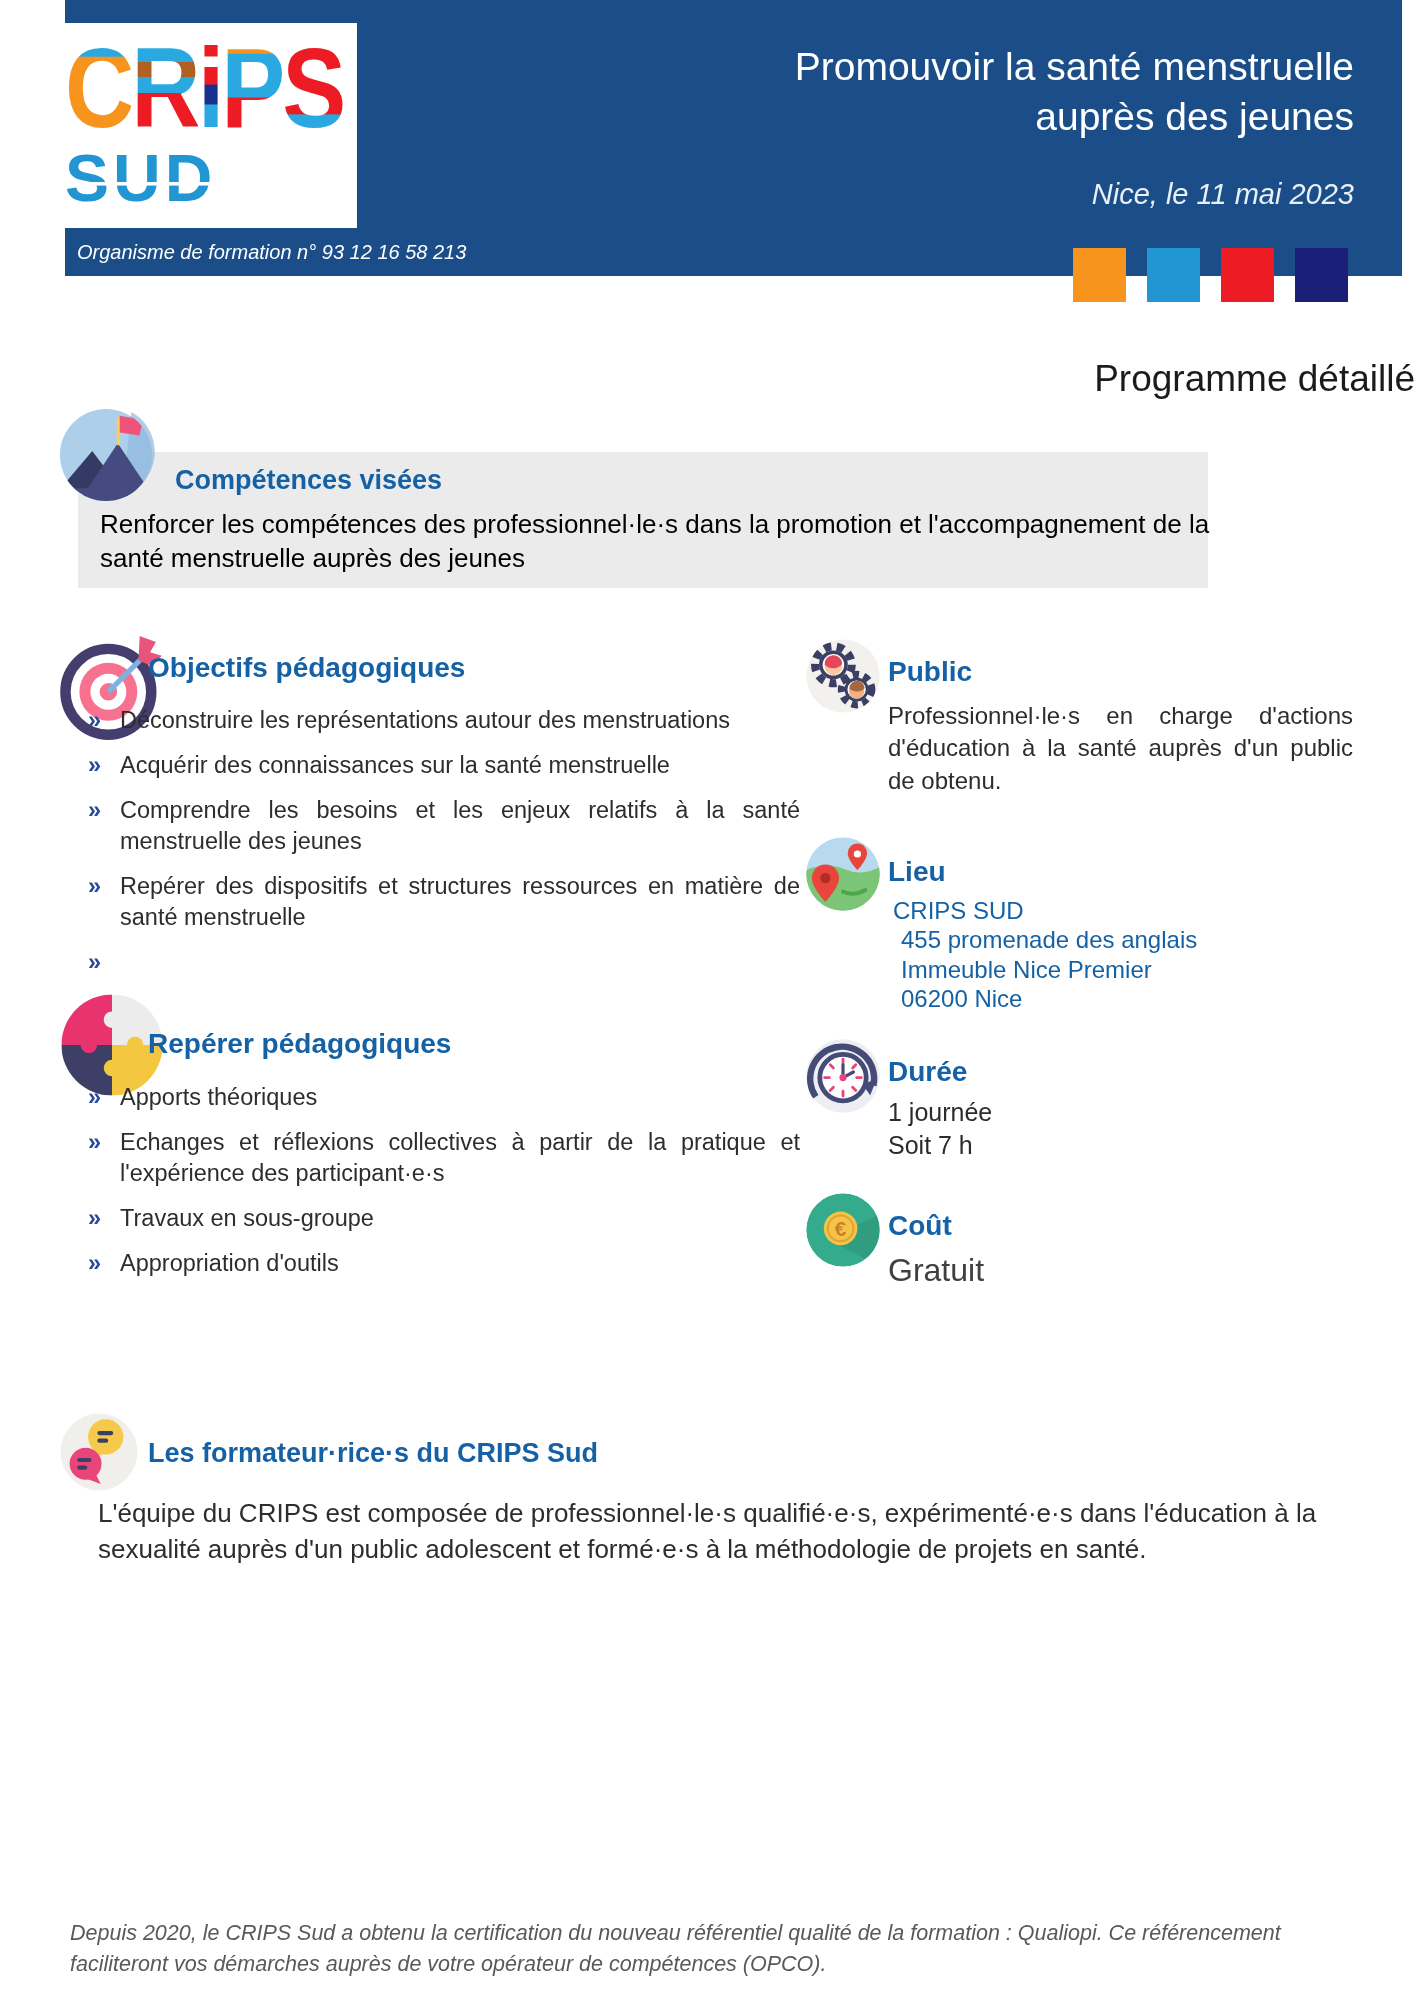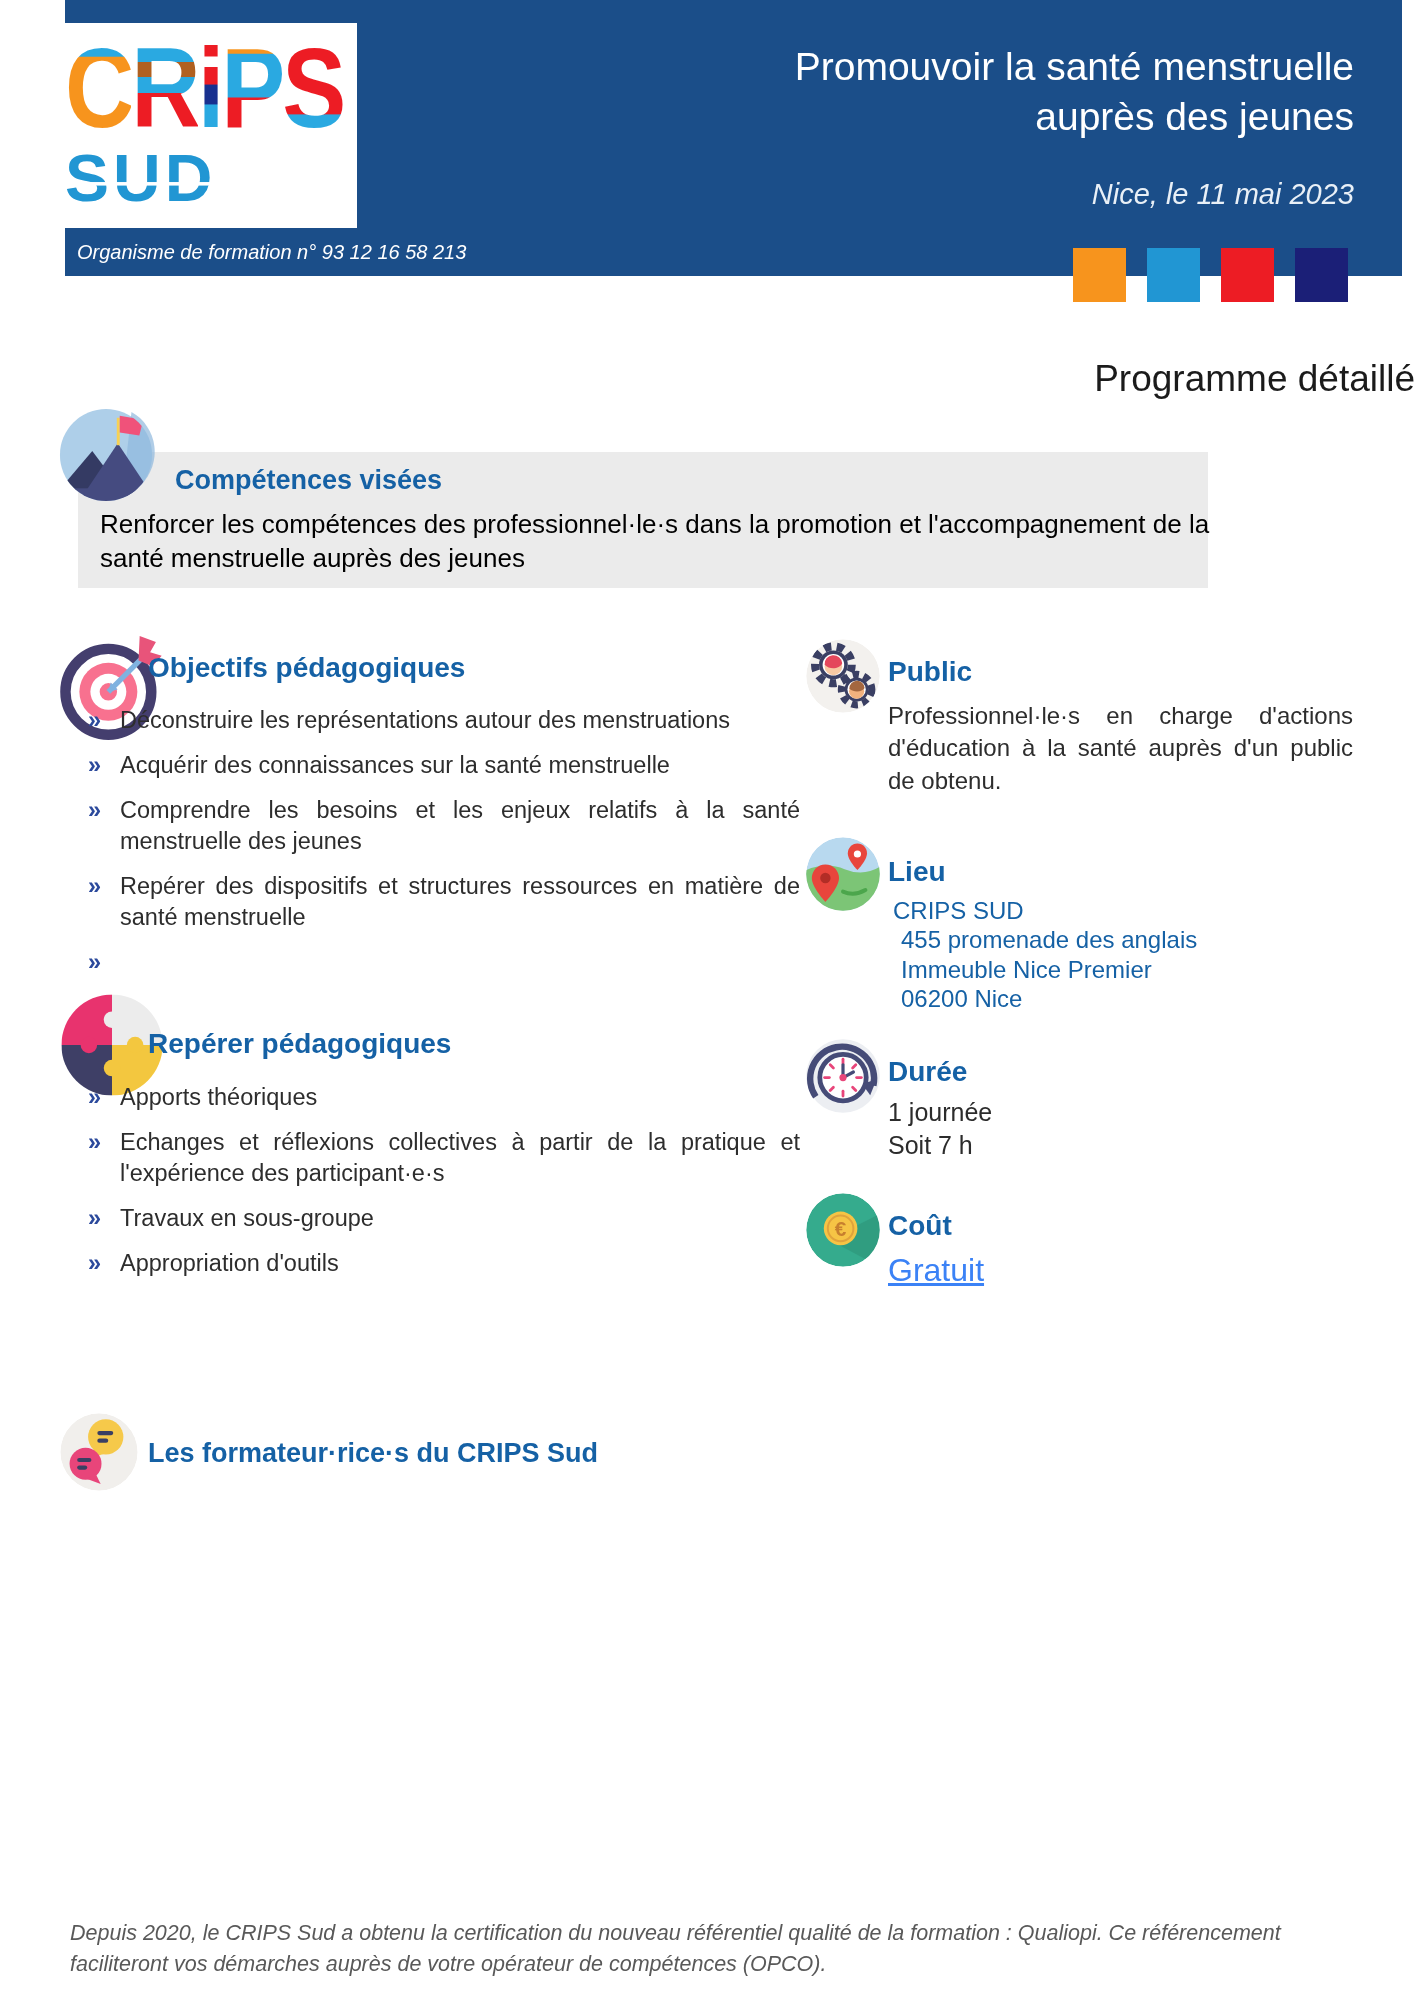"Gratuit" .cout-body { color: #3b82f6 -> #404040; text-decoration: underline -> none }
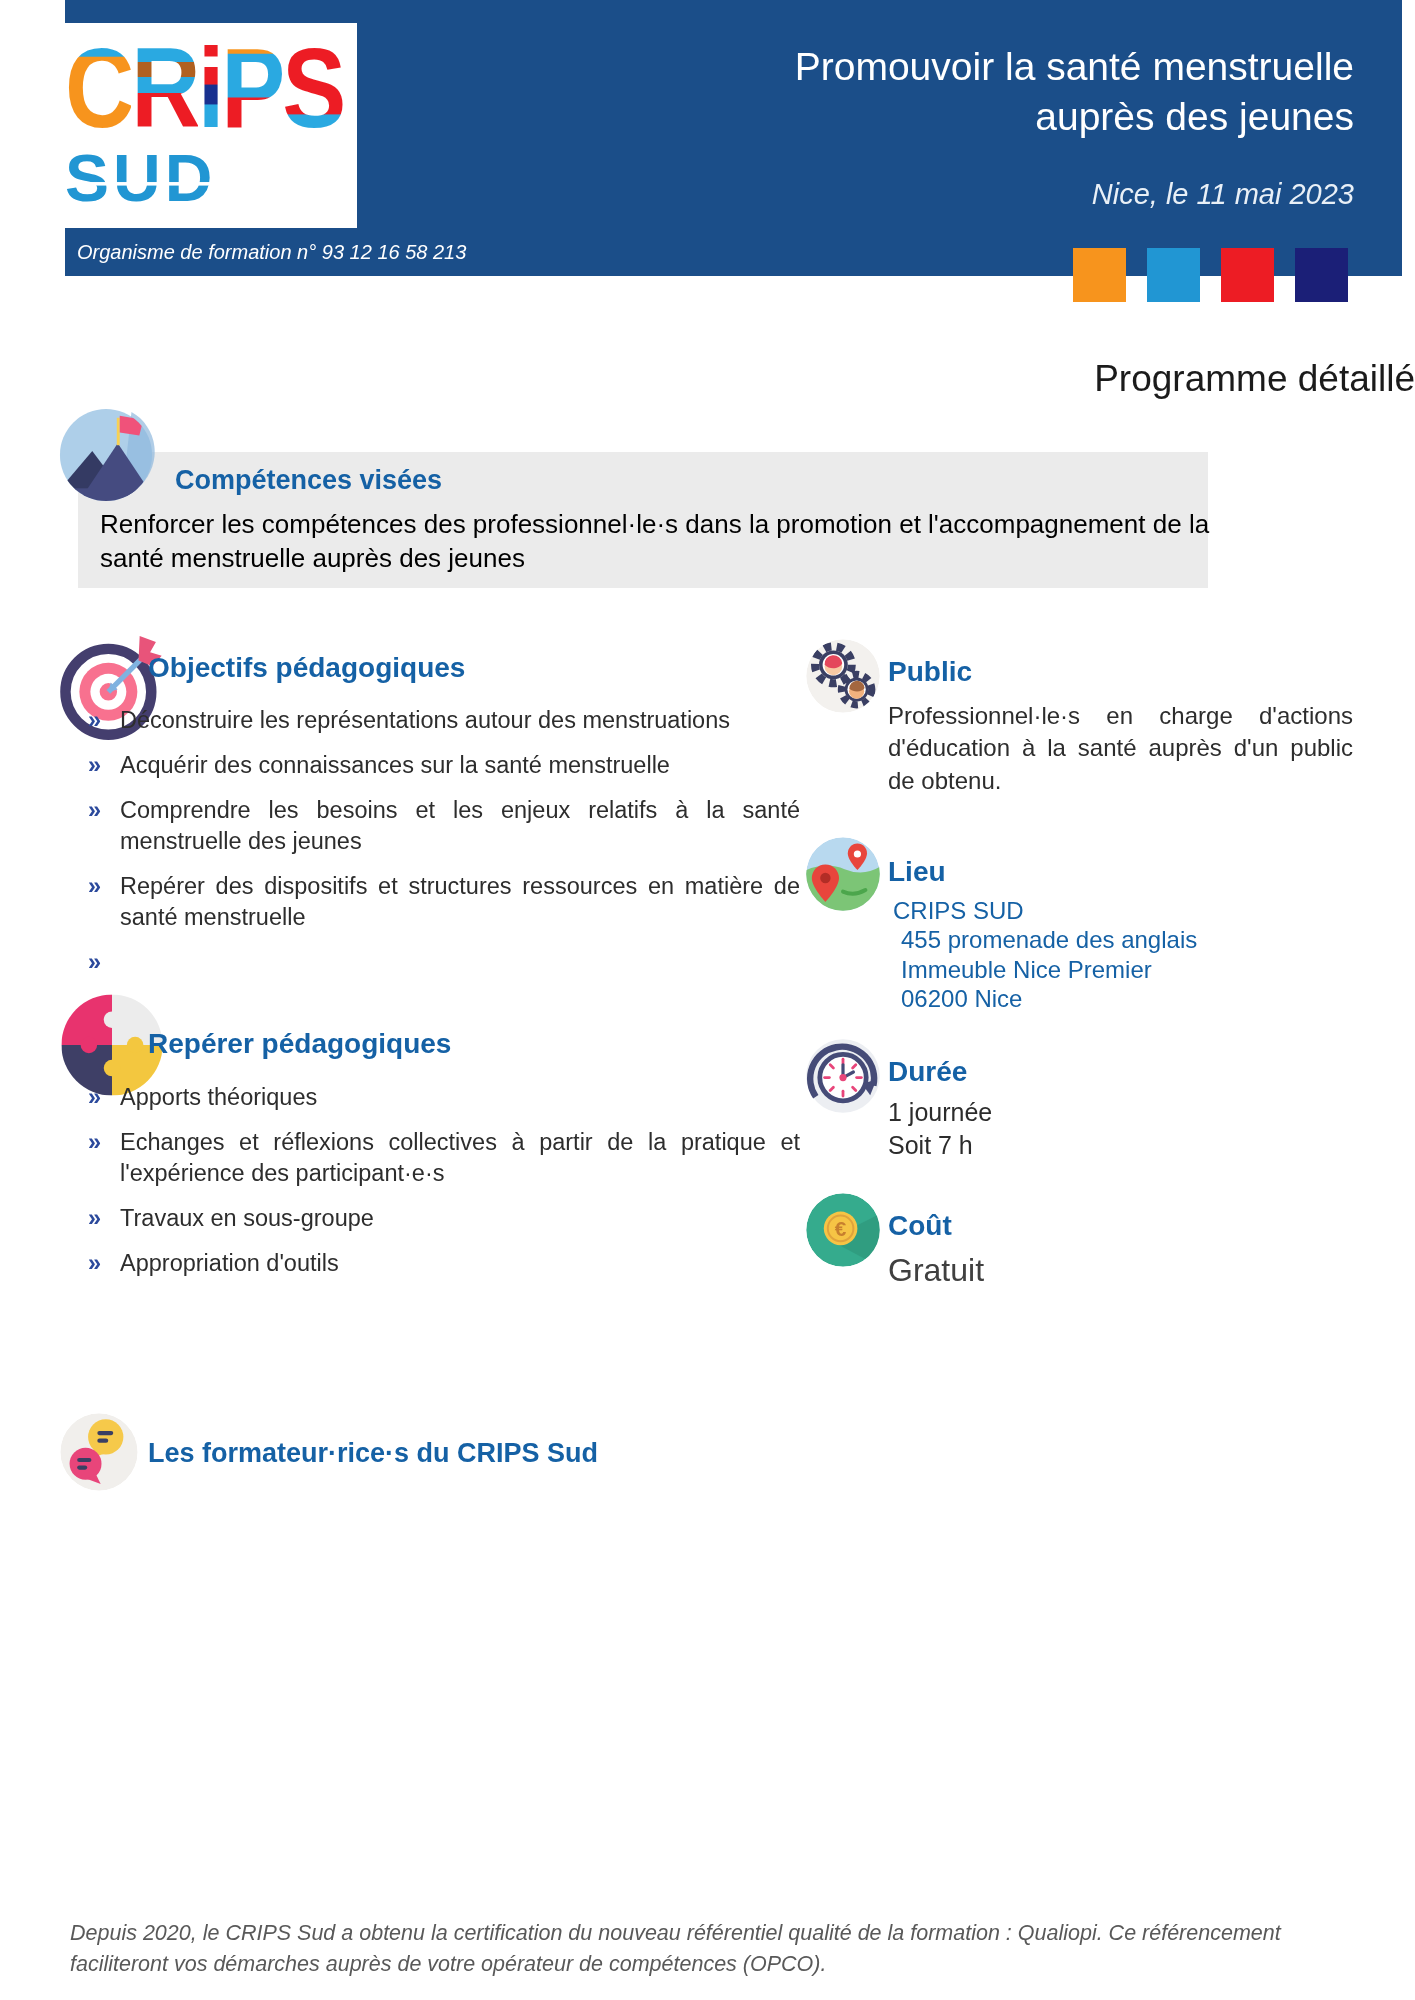"L'équipe du CRIPS est composée" div.form-body { html: none -> <div>L'équipe du CRIPS est composée de professionnel·le·s qualifié·e·s, expérimenté·e·s dans l'éducation à la sexualité auprès d'un public adolescent et formé·e·s à la méthodologie de projets en santé.</div> }
